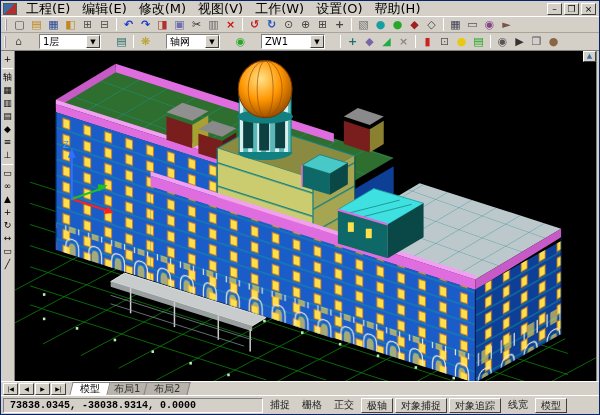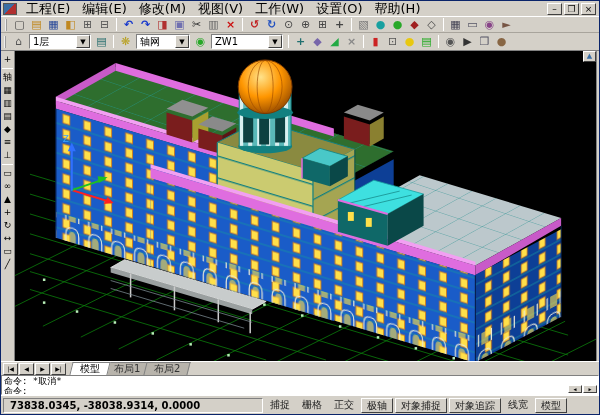"1层" .combo { margin: 0 2px -> 0 12px }
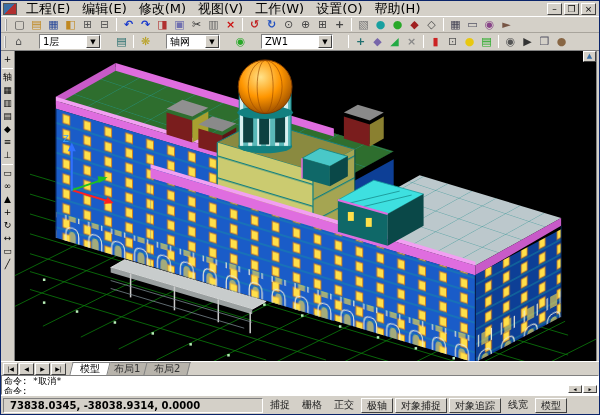"ZW1" div.combo { width: 72px -> 64px }
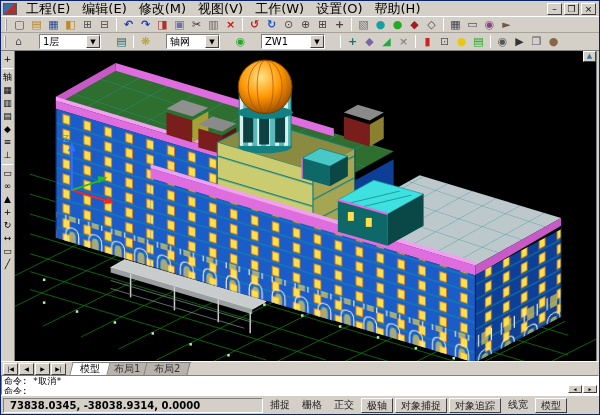"命令: *取消*" div.cmd { html: <div> <div>命令: *取消*</div> <div>命令:</div> <div> <div>◀</div> <div>▶</div> </div> </div> -> none }
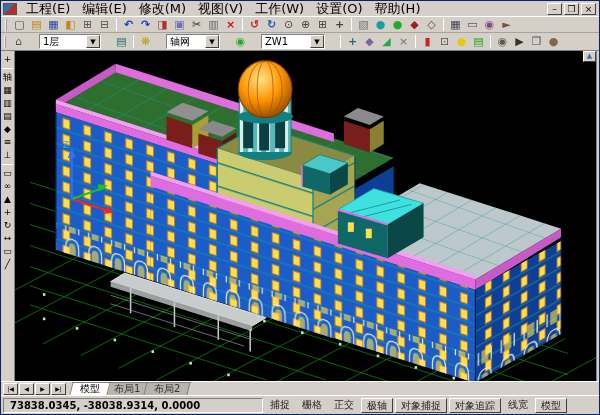"73838.0345, -38038.9314, 0.0000" .coords { font-family: none -> Liberation Mono, monospace }
